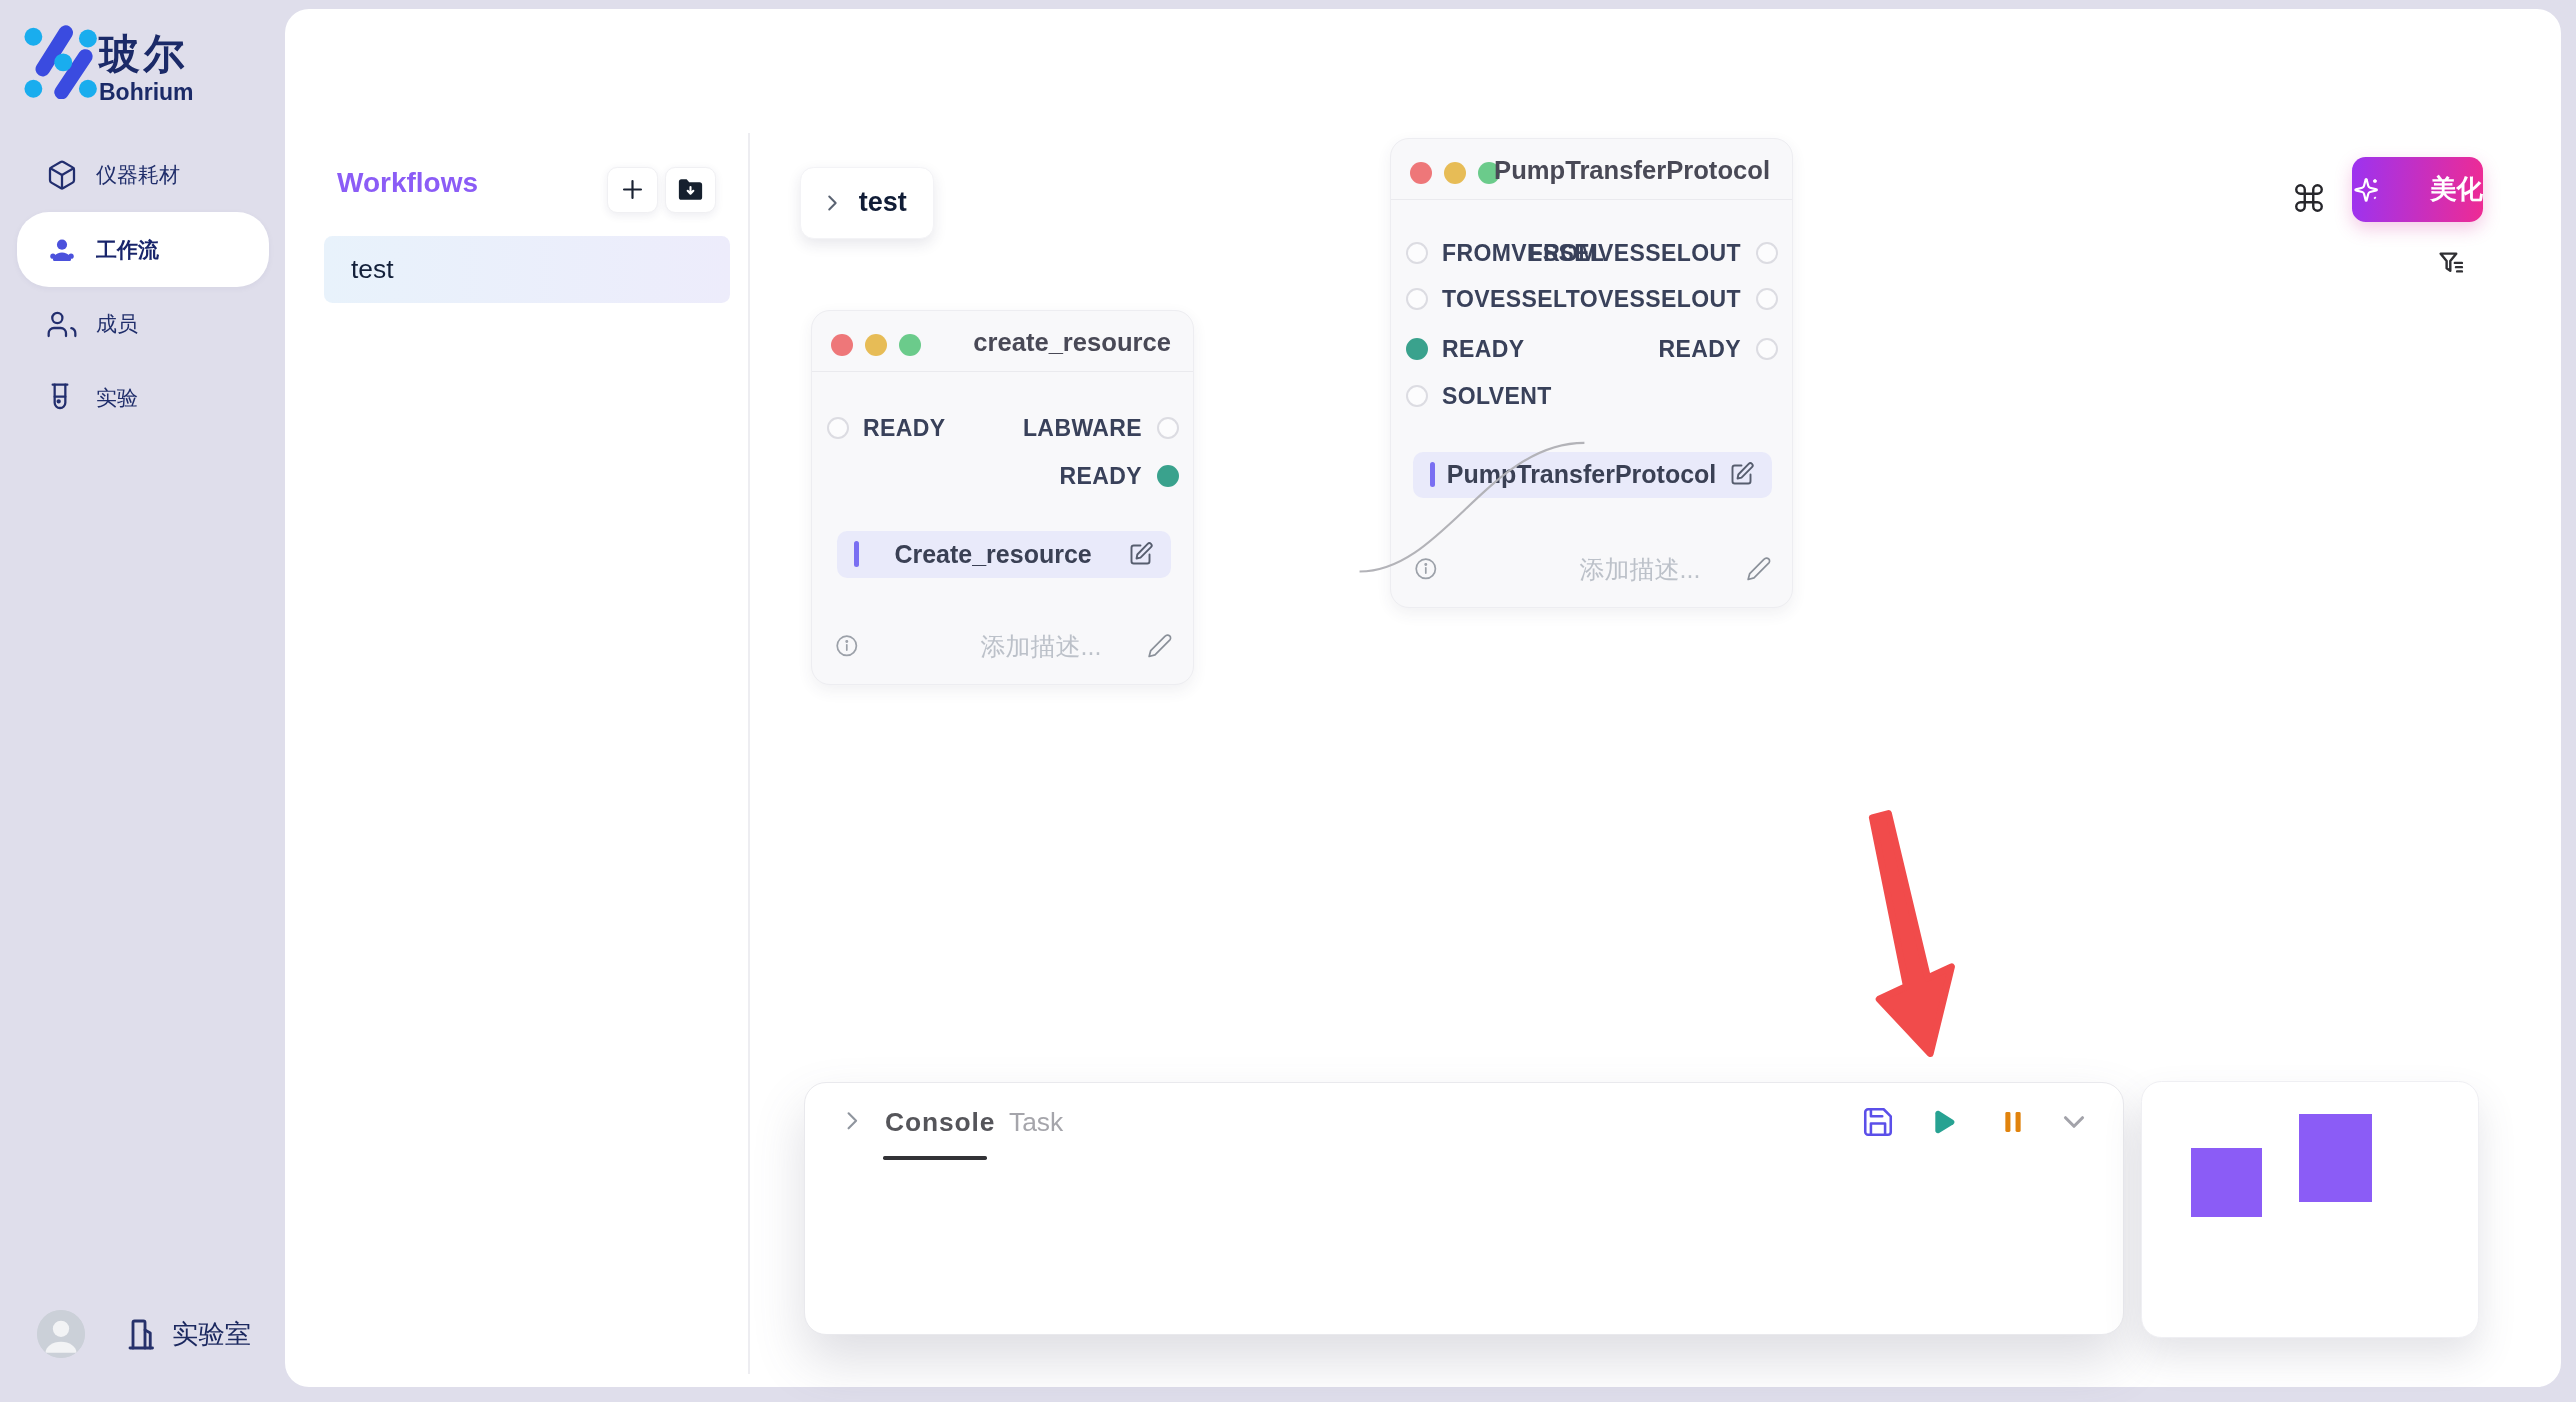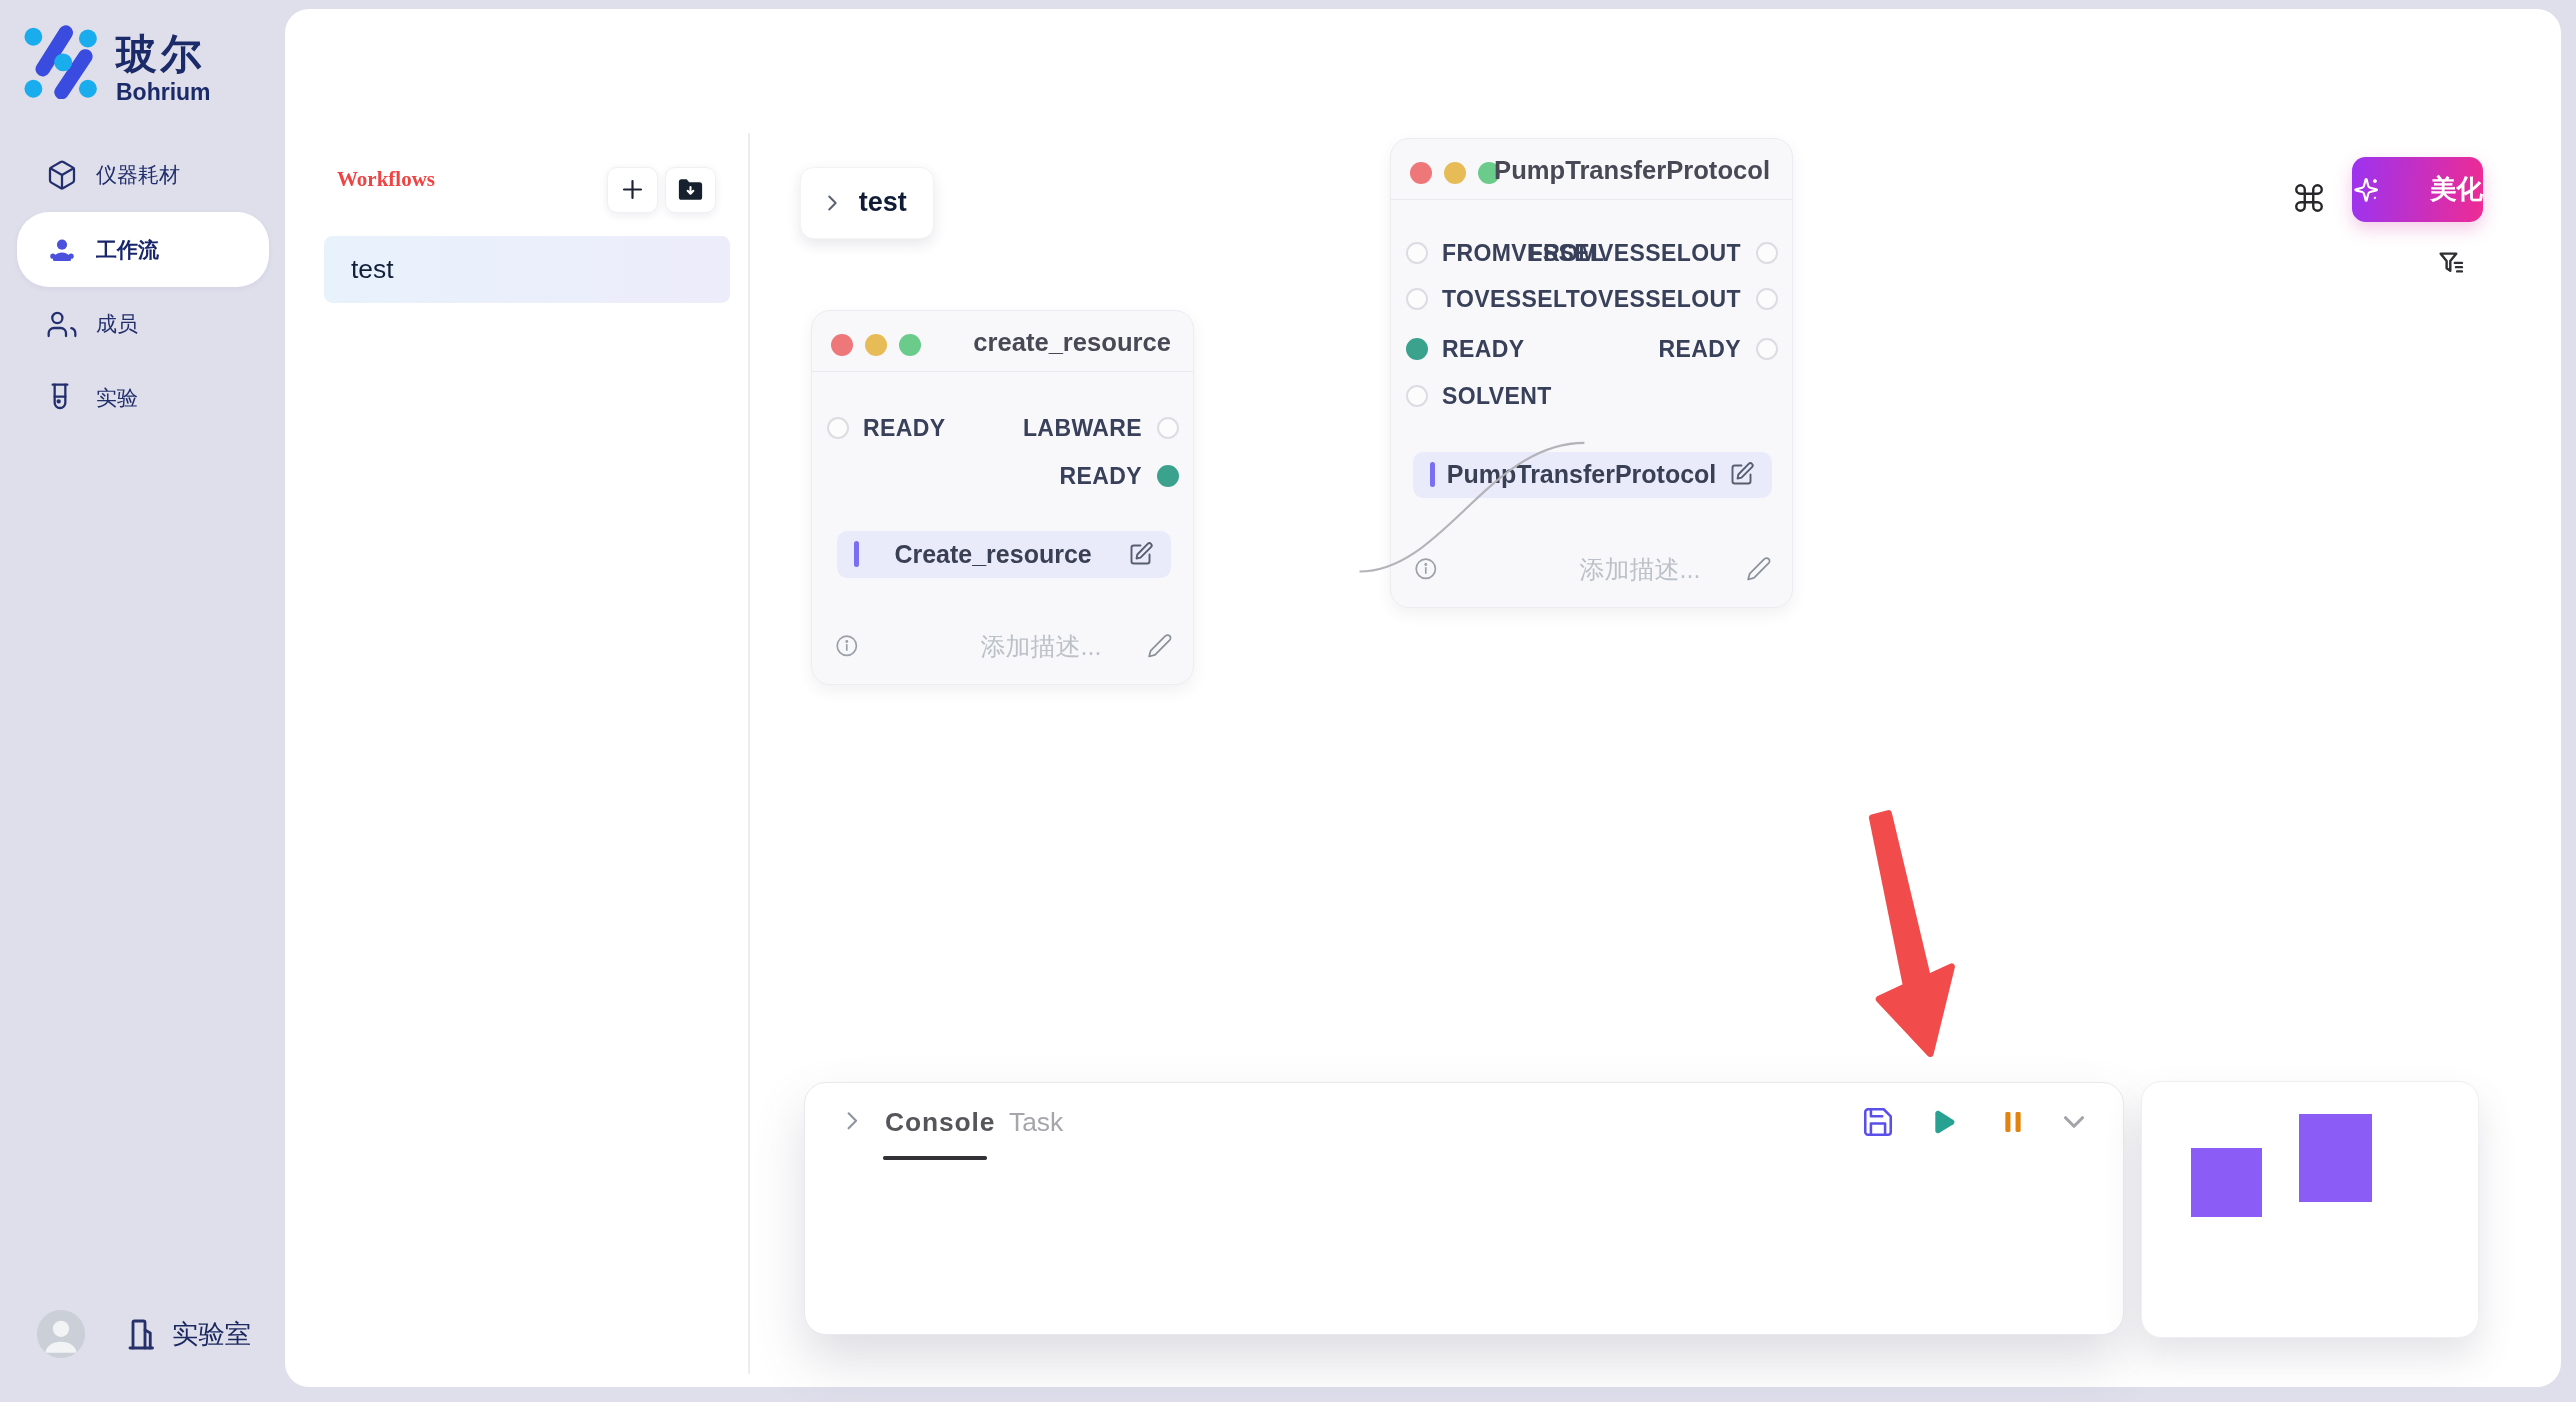"玻尔" .logo-text { margin-left: 17px -> none }
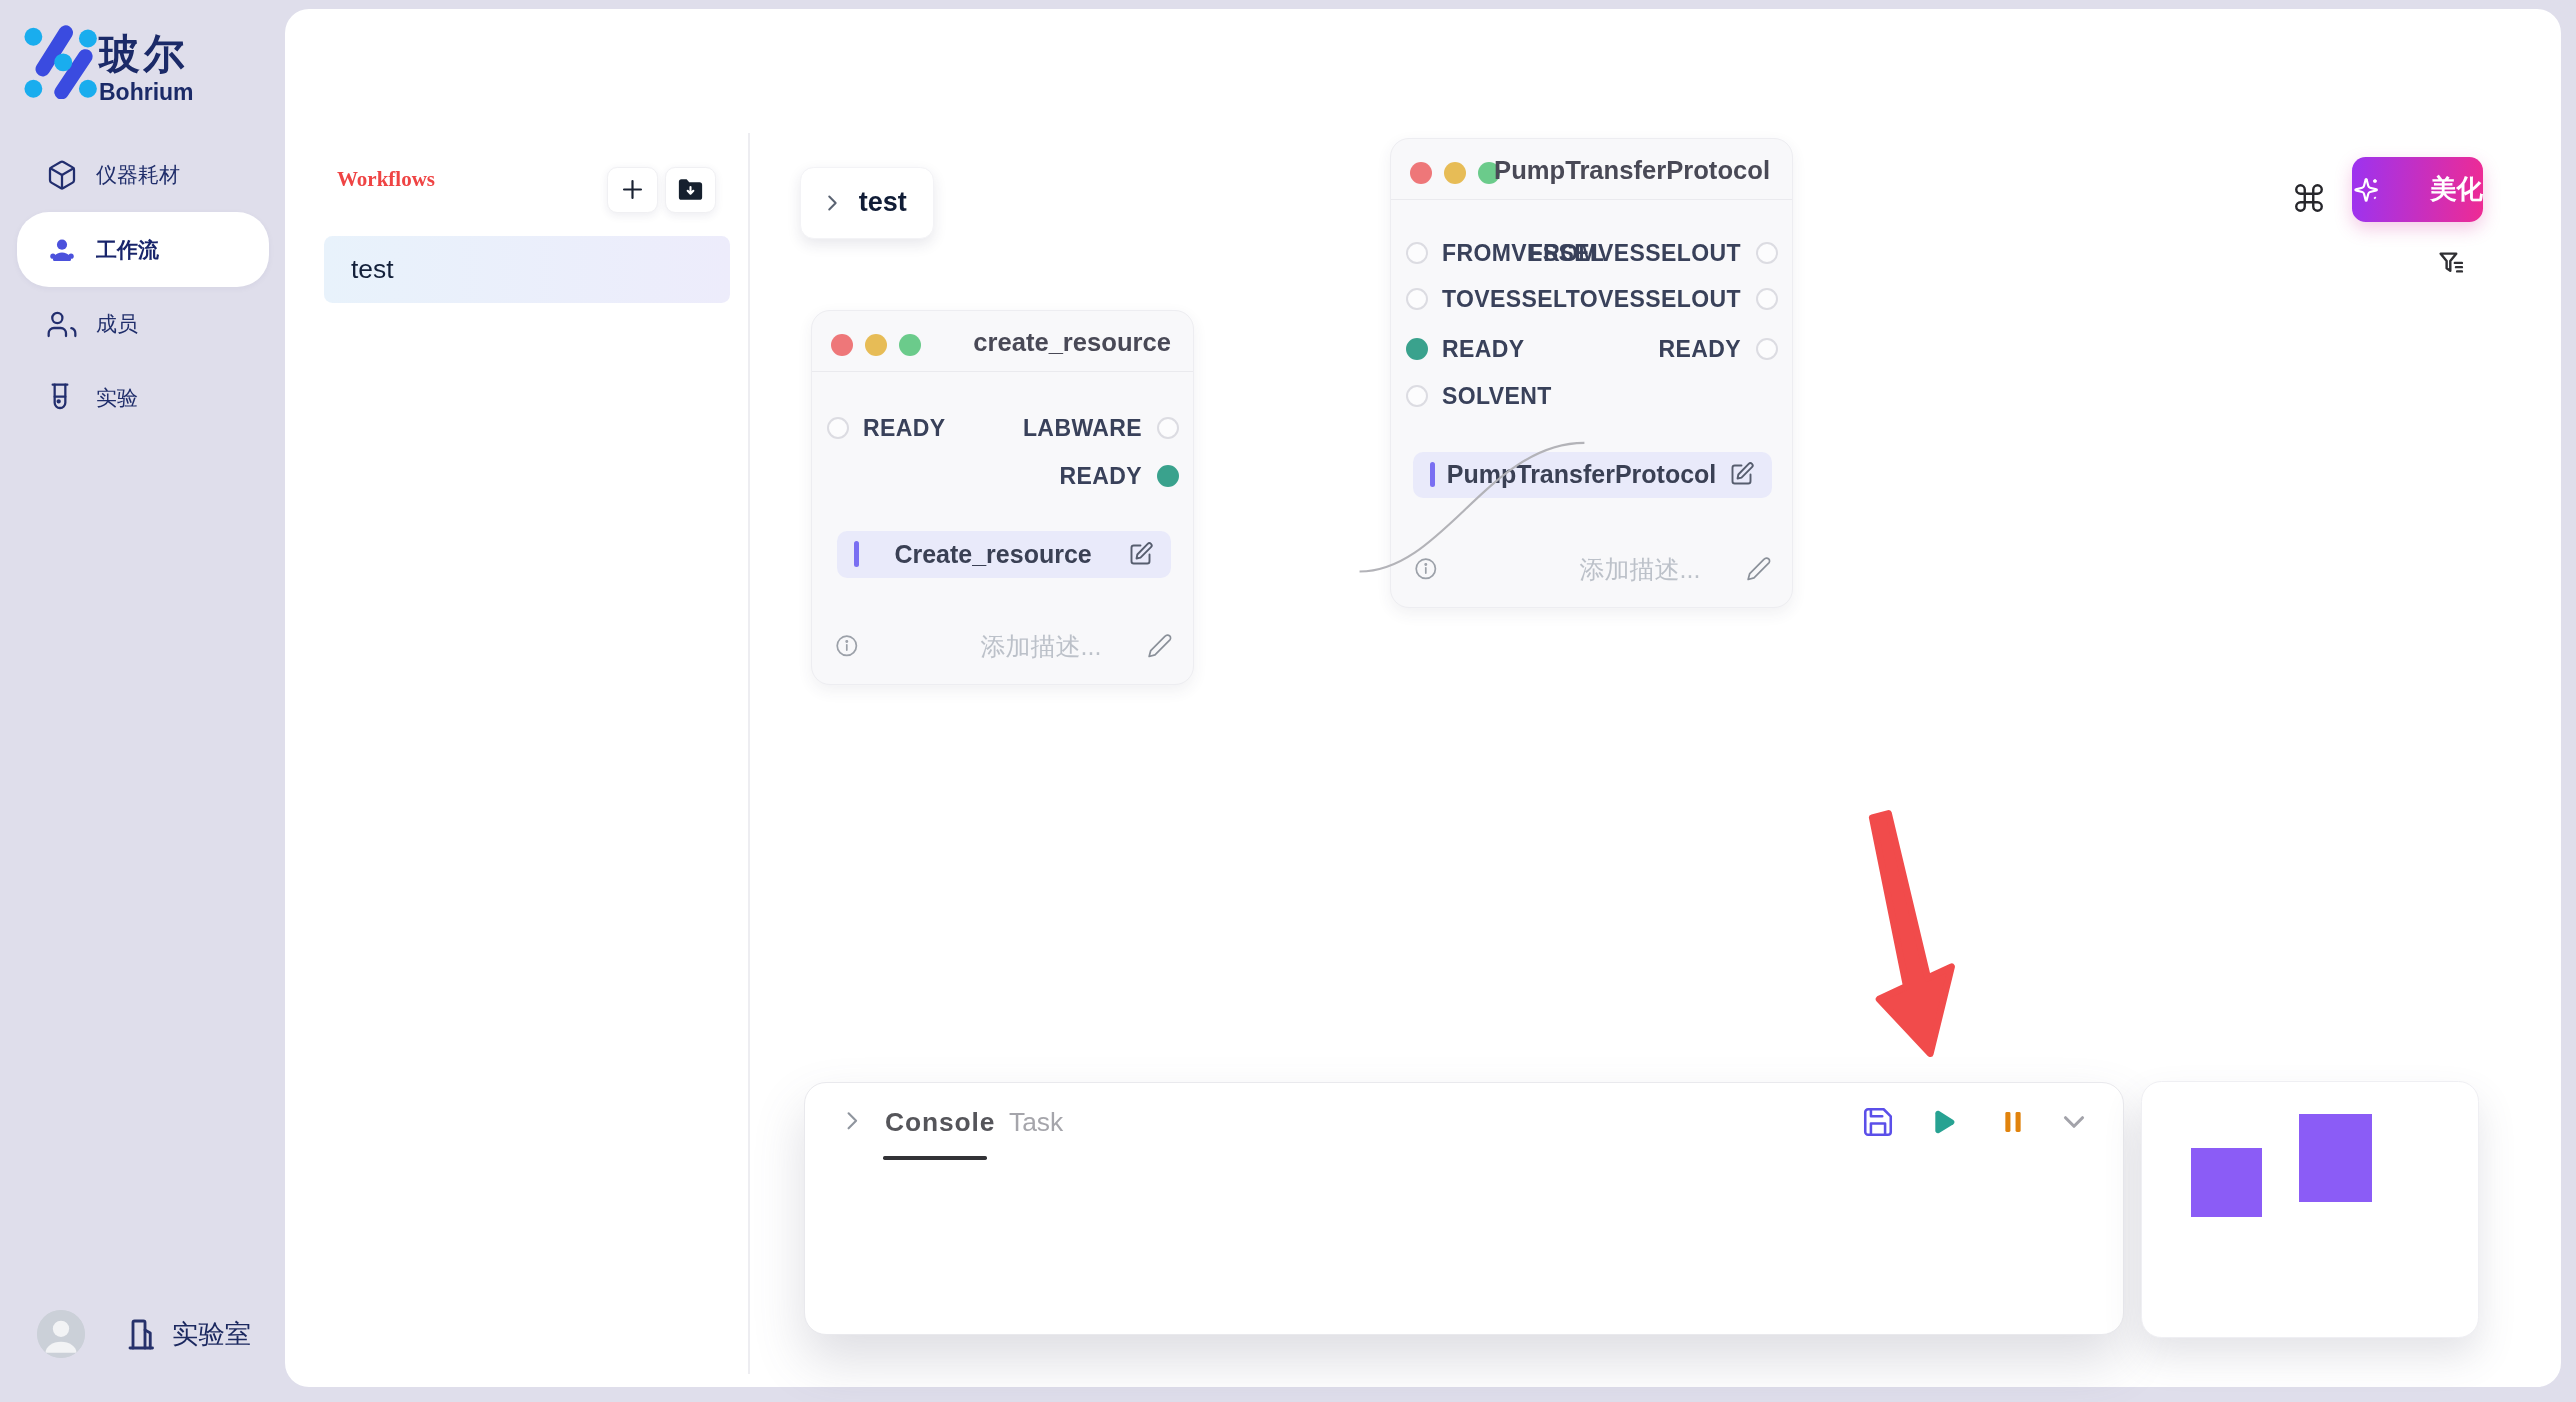"Workflows" .wf-title { color: #ef4444 -> #8b5cf6; font-family: Liberation Serif, serif -> none; font-size: 21px -> 28px }
